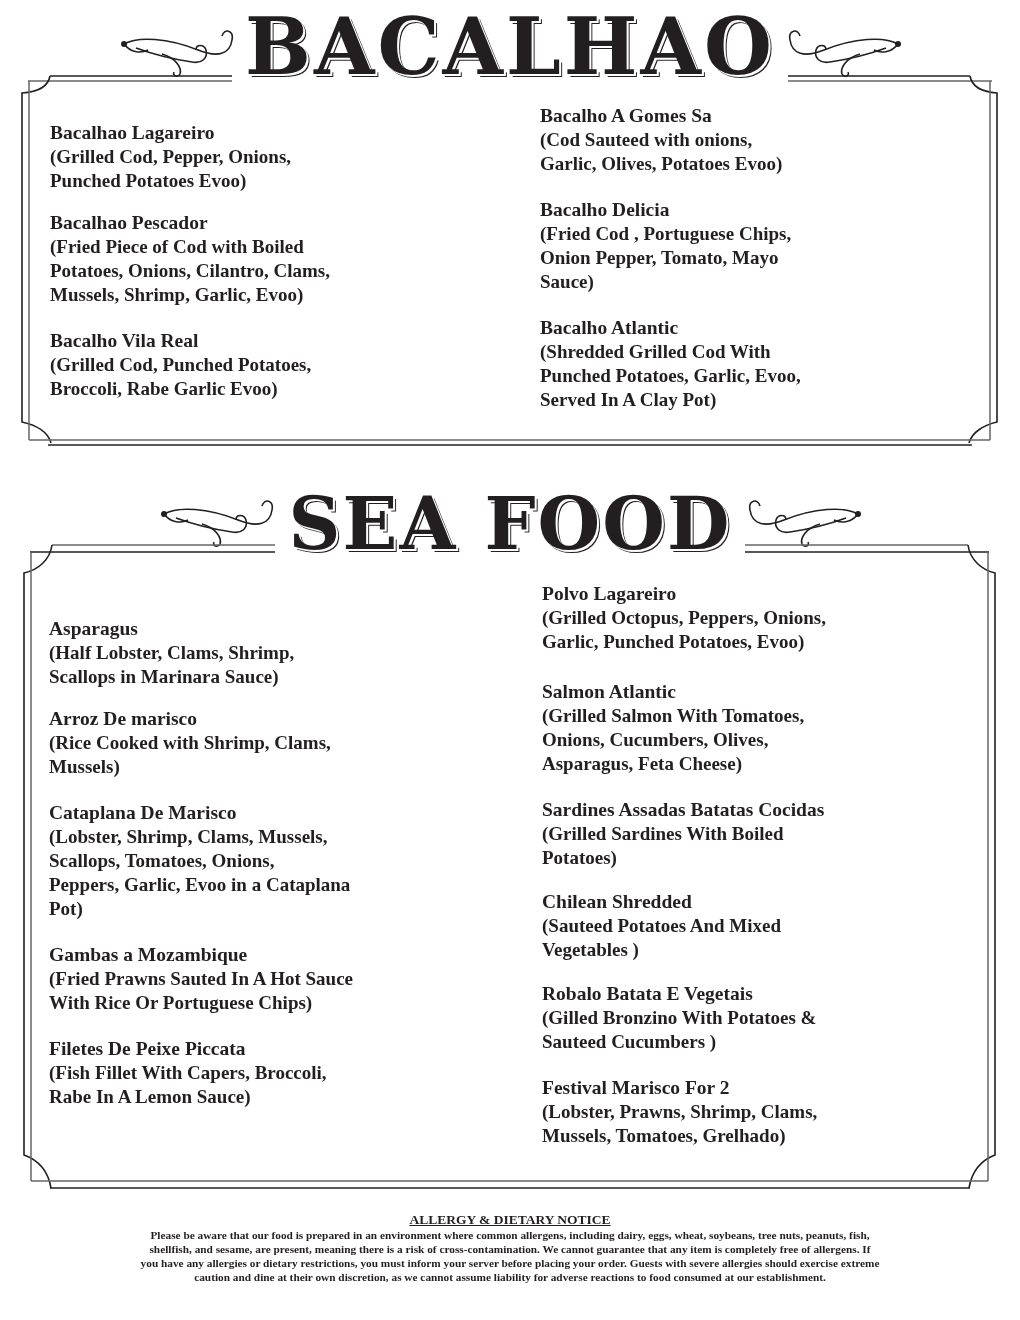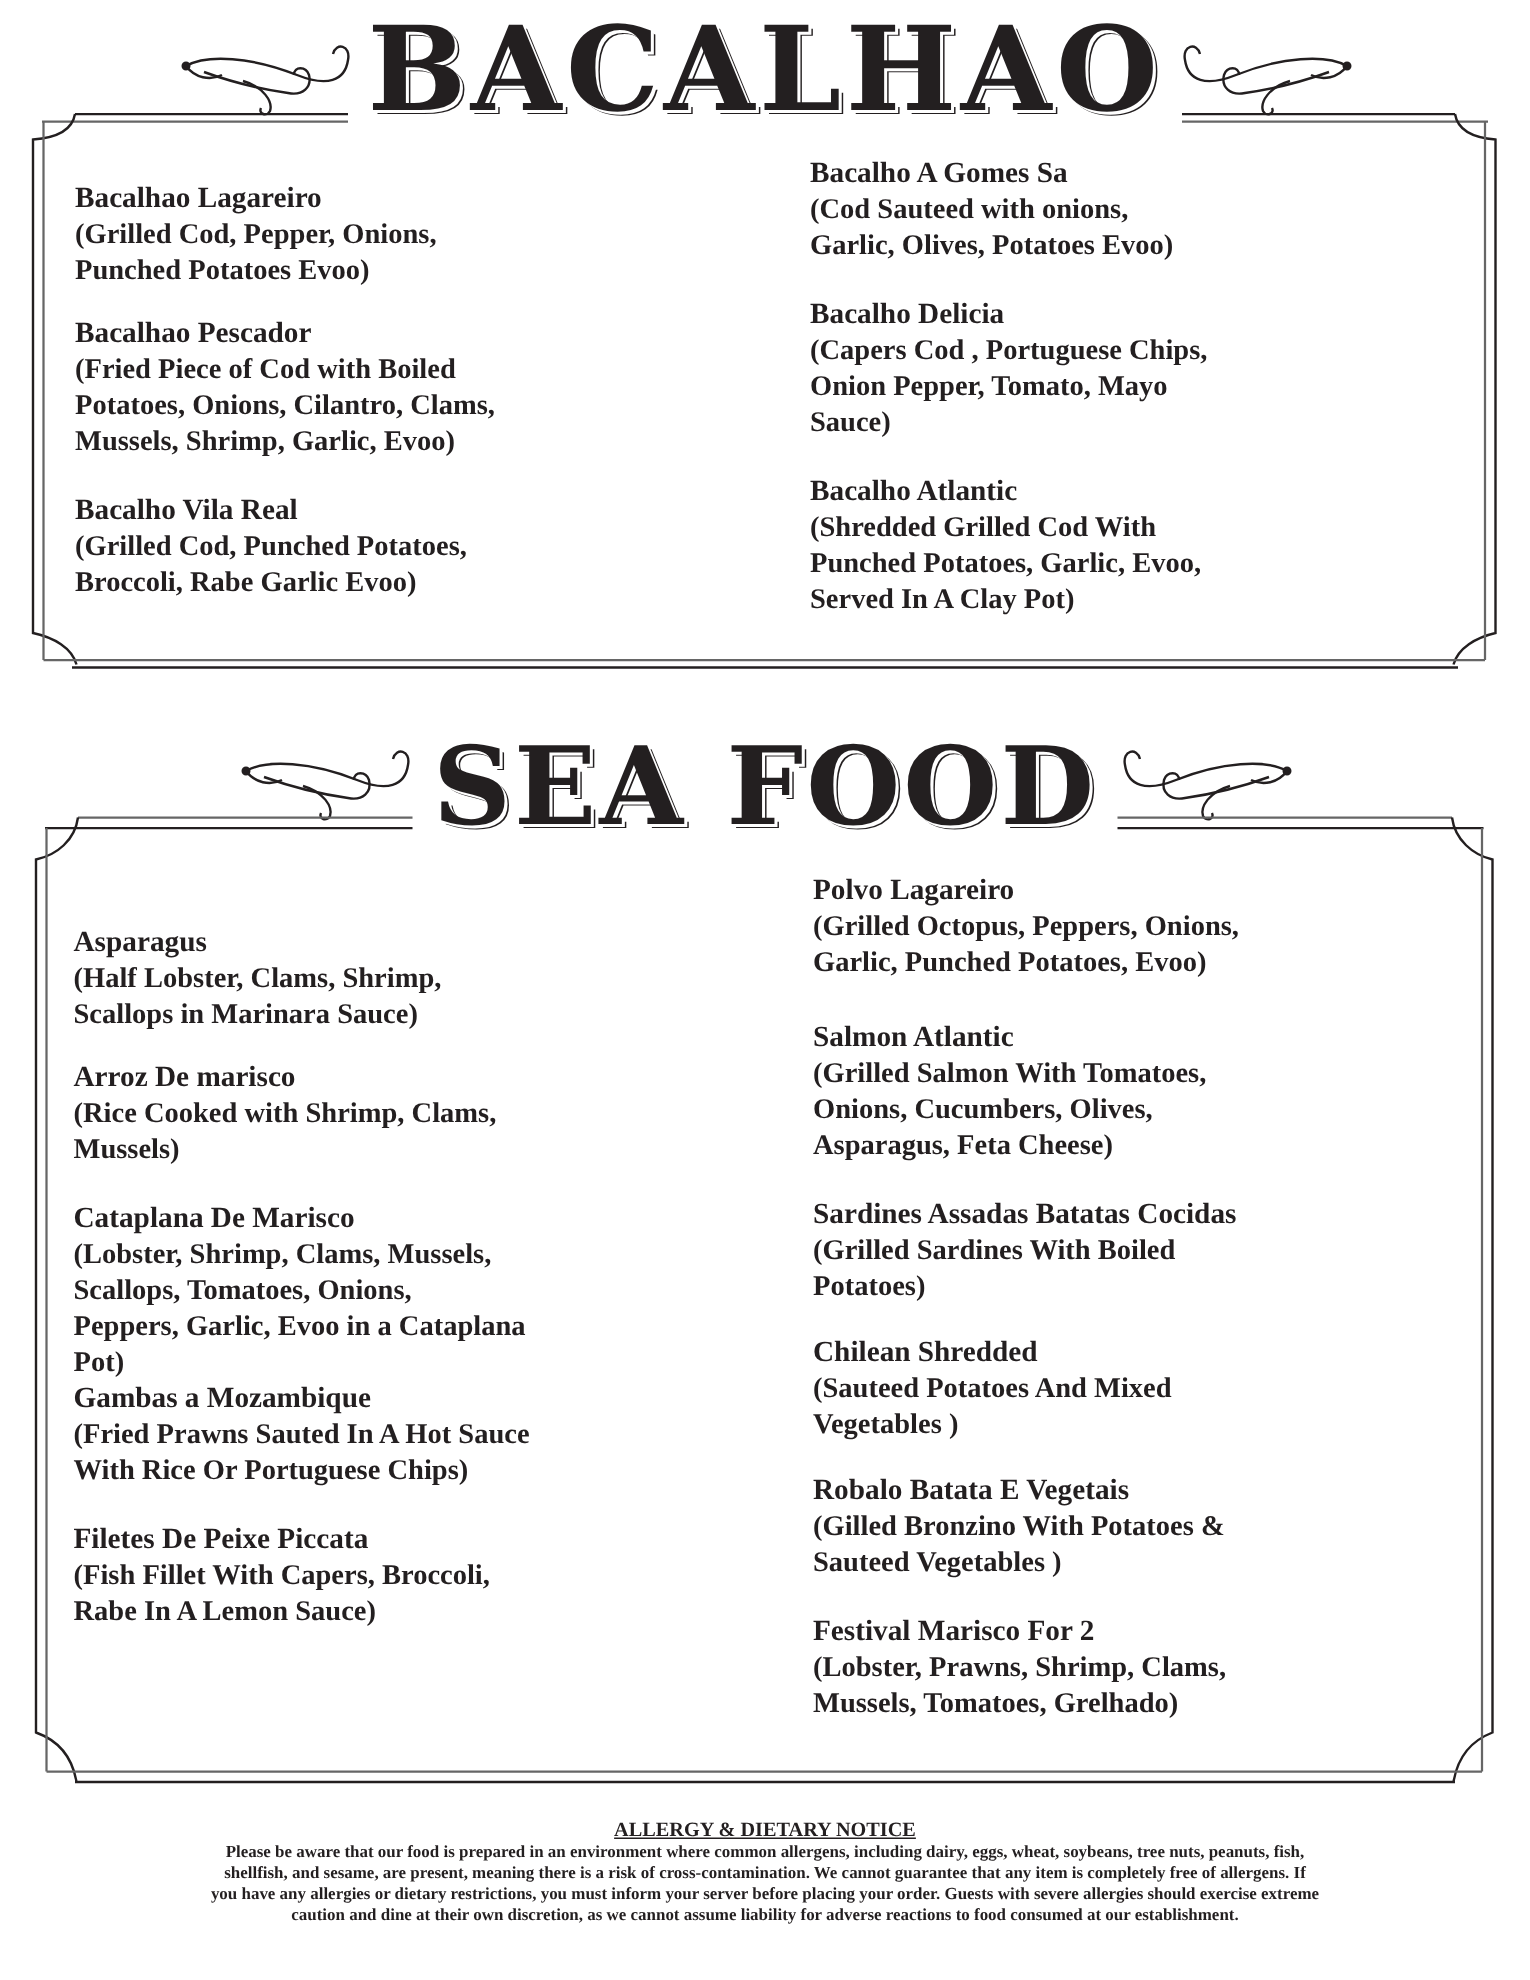"(Capers Cod , Portuguese Chips," span.item-desc { text: Capers -> Fried }
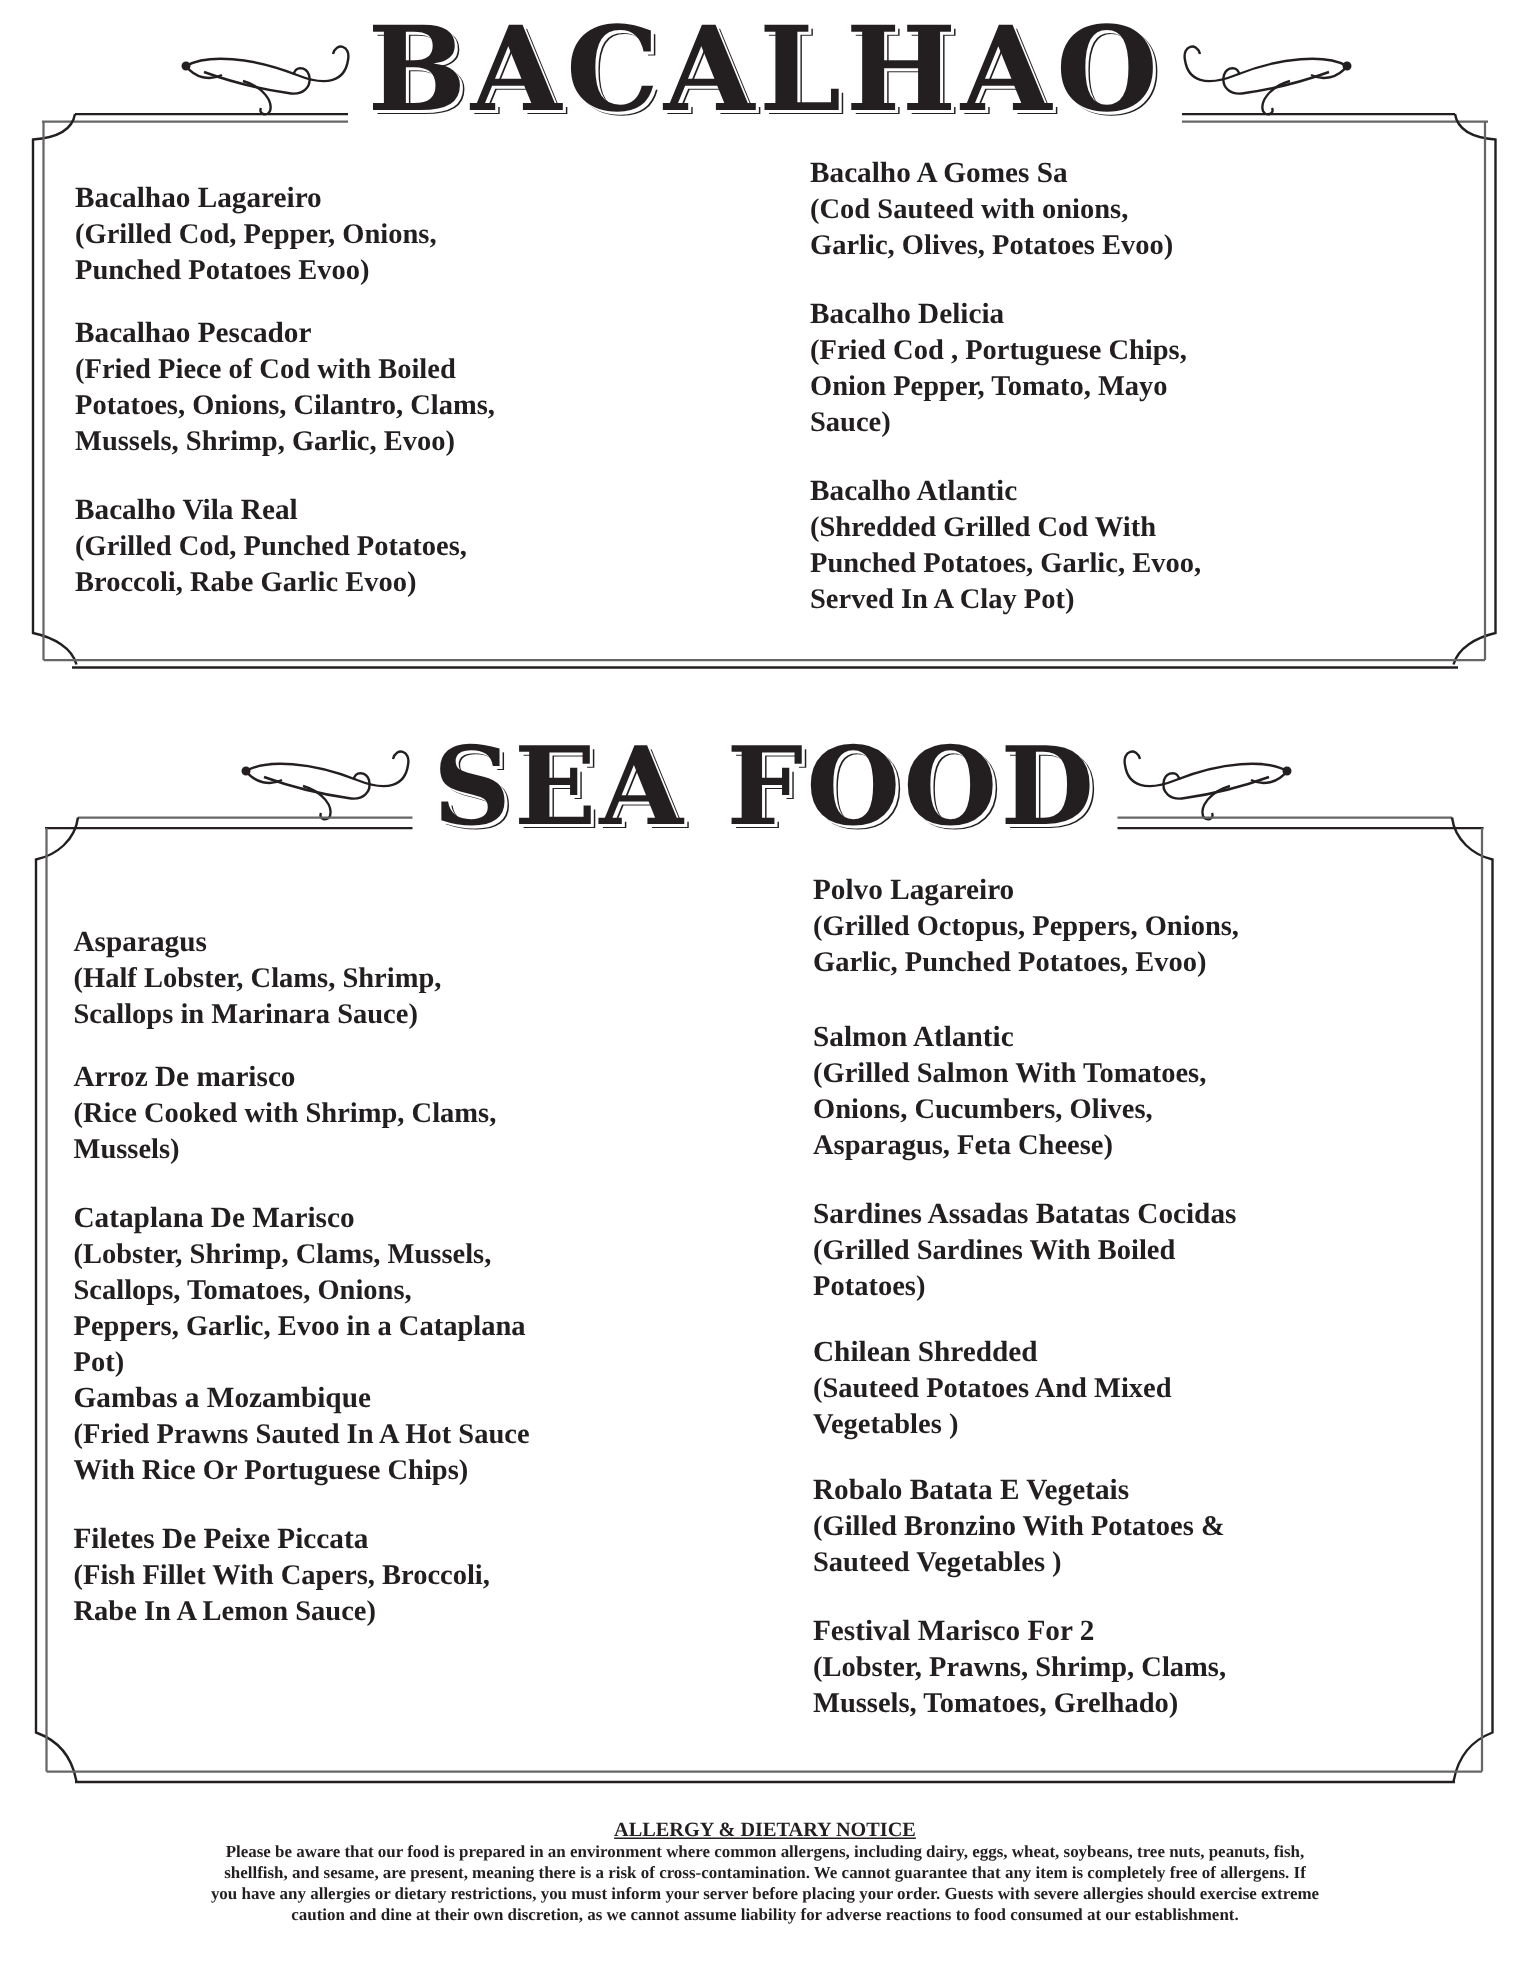"Cataplana De Marisco" div.item { margin-bottom: none -> 22px }
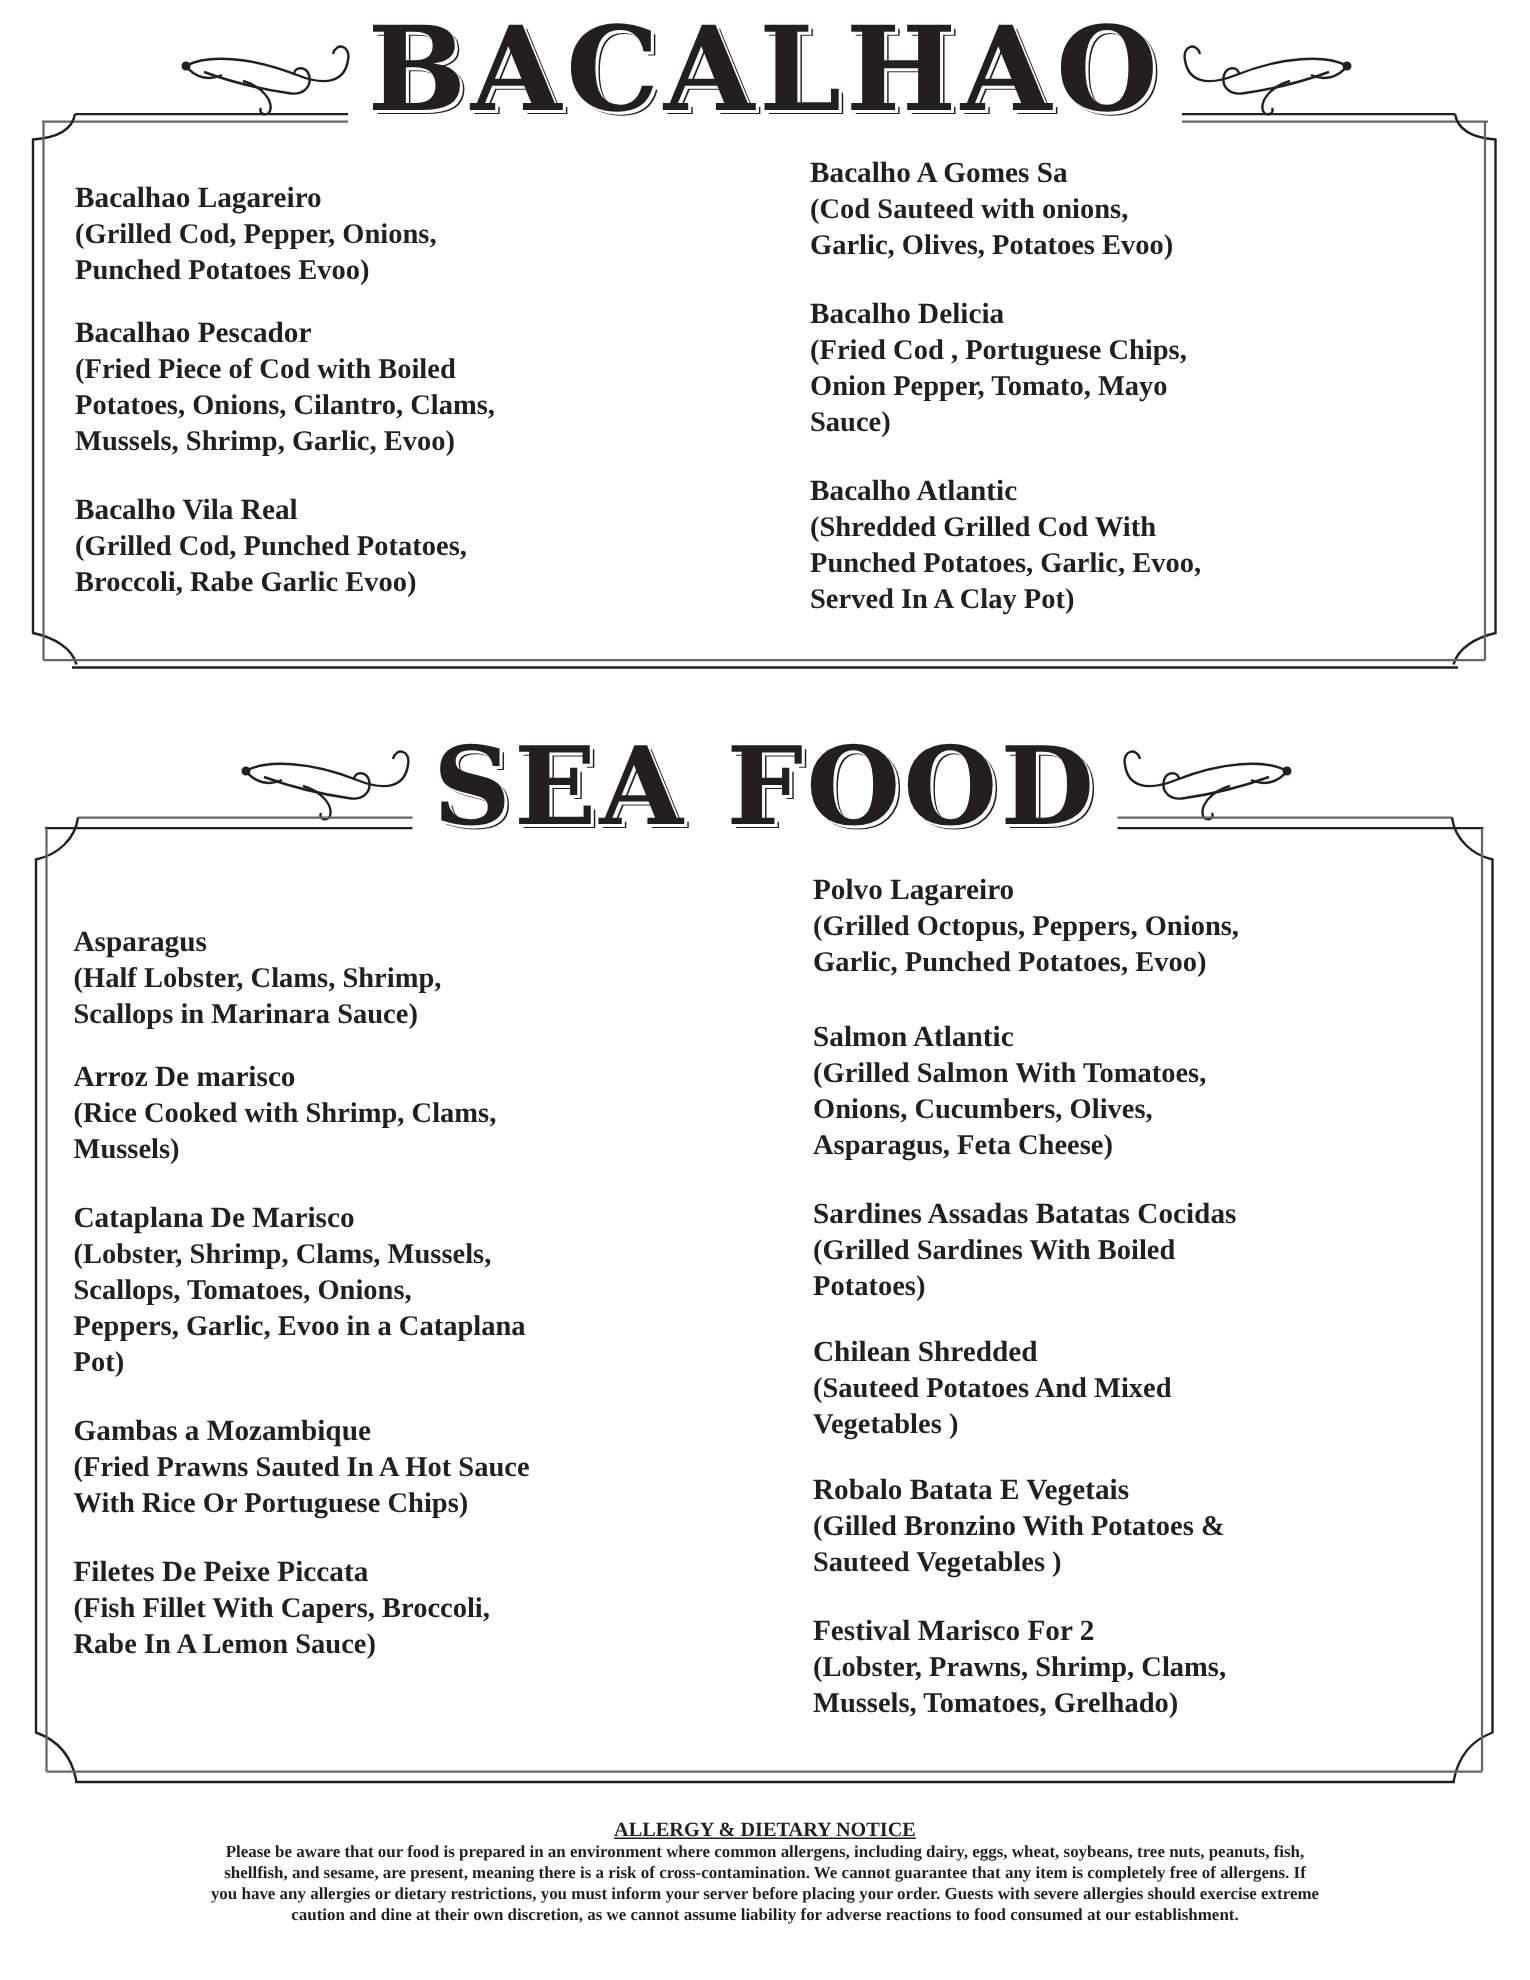"Sauteed Vegetables )" span.item-desc { text: Vegetables -> Cucumbers }
